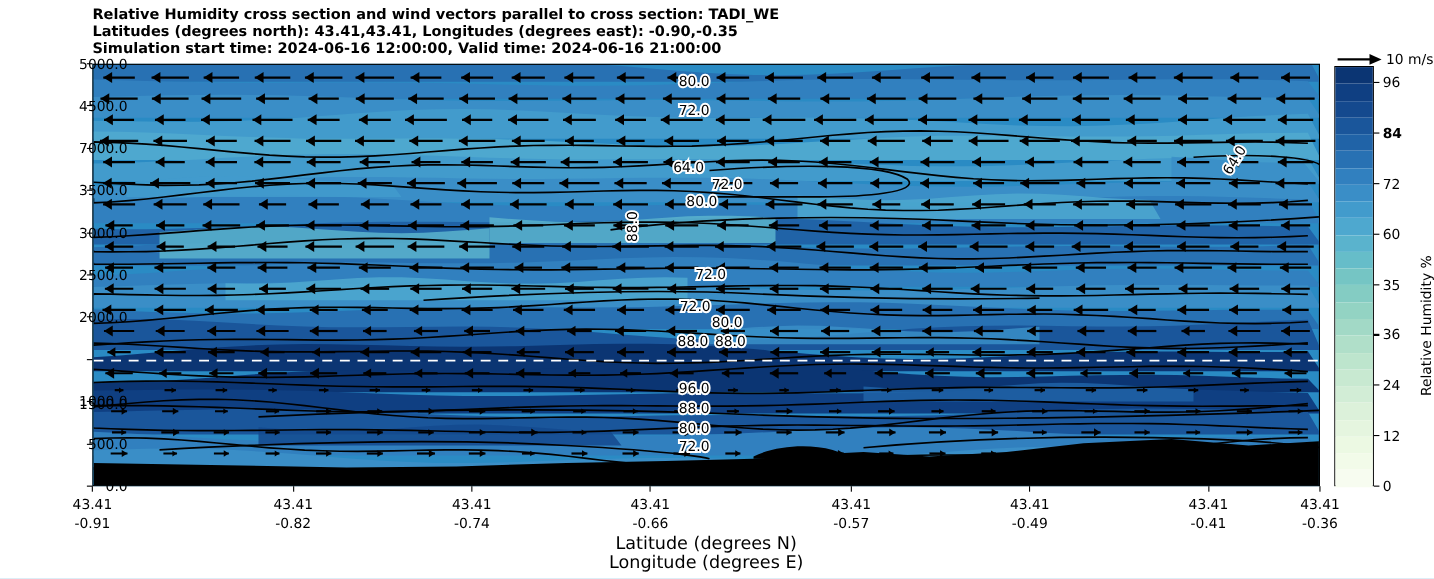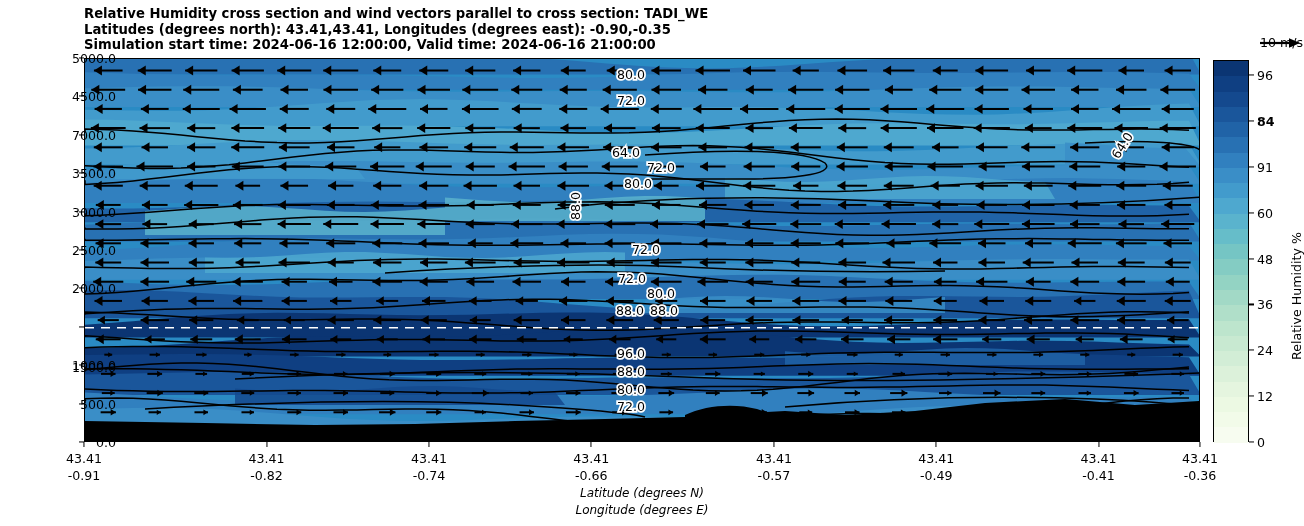"10 m/s" #windkey { text-align: right -> none; top: 33px -> 44px }
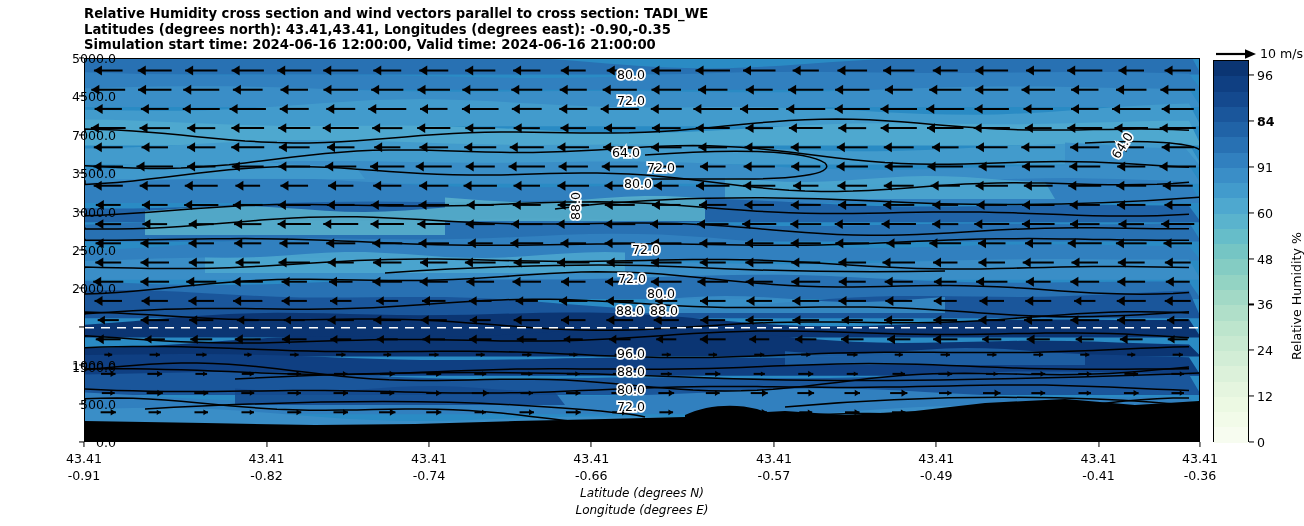"91" div.cb-lab { text: 91 -> 72 }
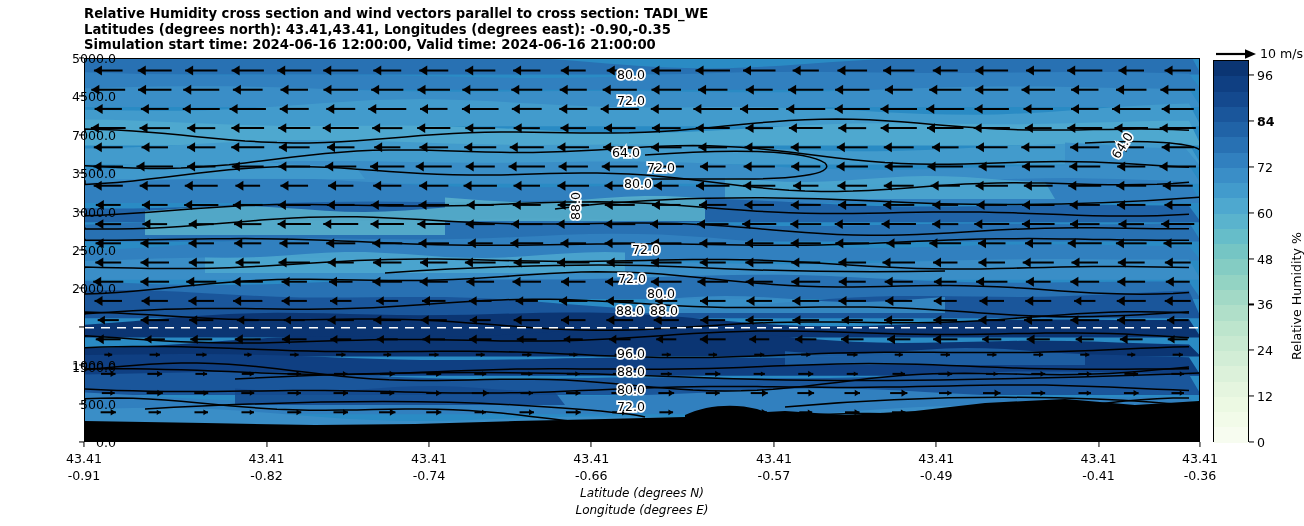"48" div.cb-lab { text: 48 -> 35 }
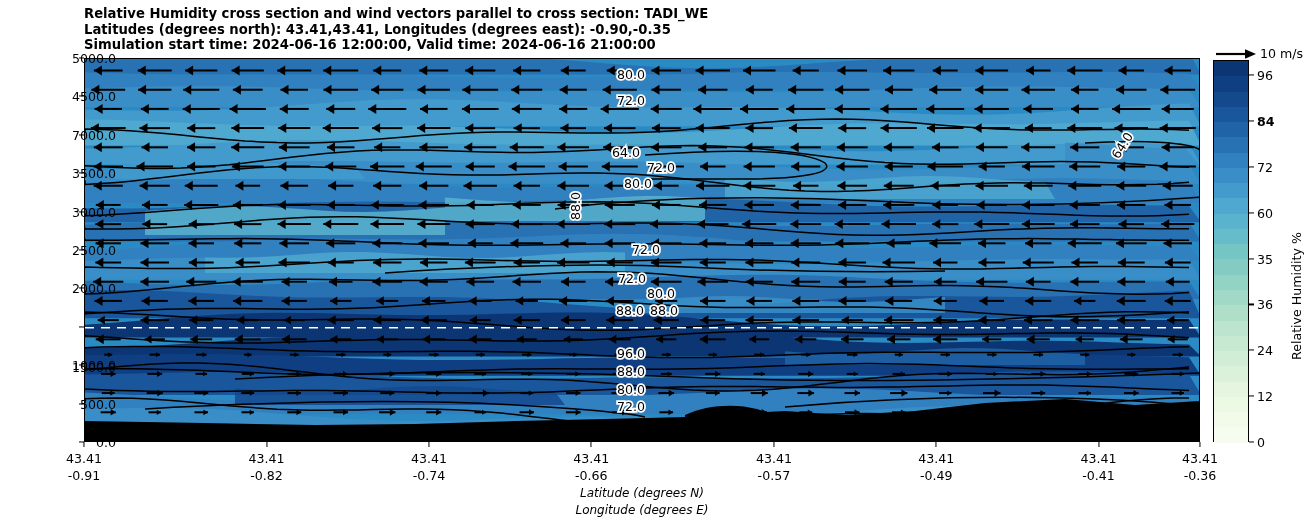"Latitude (degrees N)" .xaxis-title { font-size: 12px -> 16px; font-style: italic -> none }
